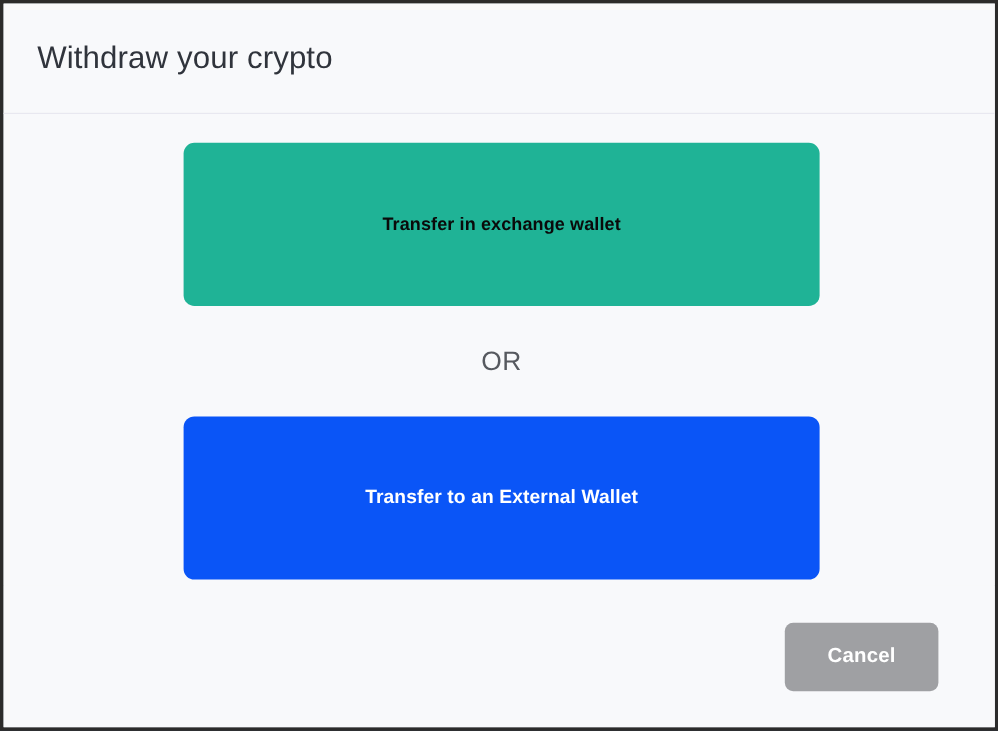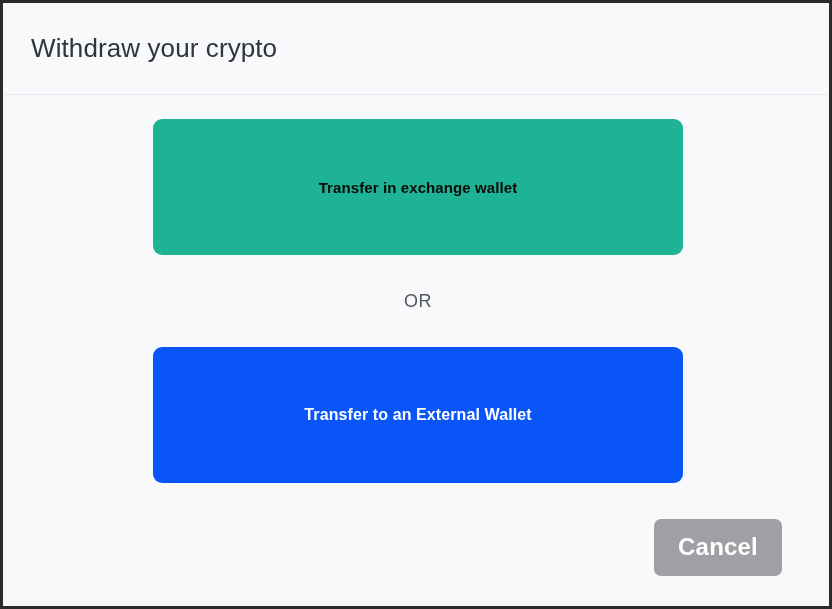"OR" .or-separator { font-size: 18px -> 22px }
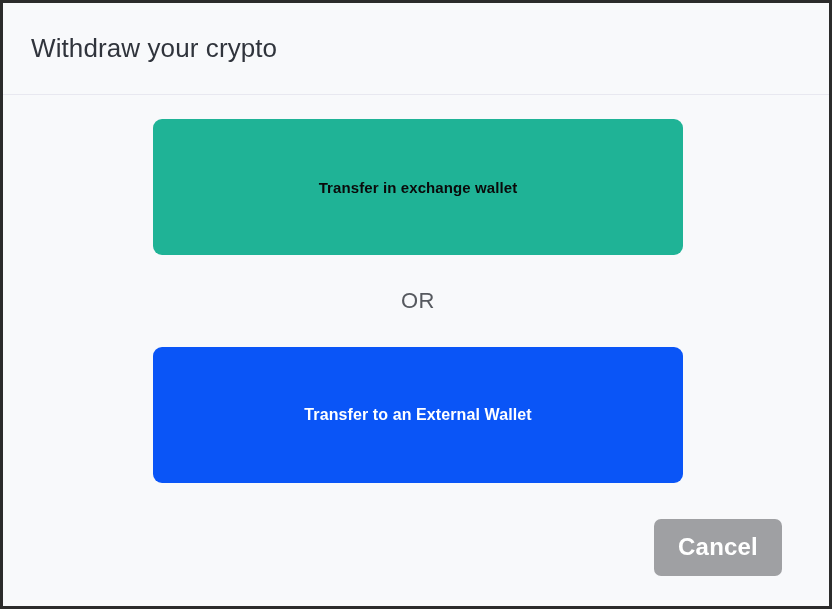"Cancel" .cancel-button { font-size: 24px -> 17px }
